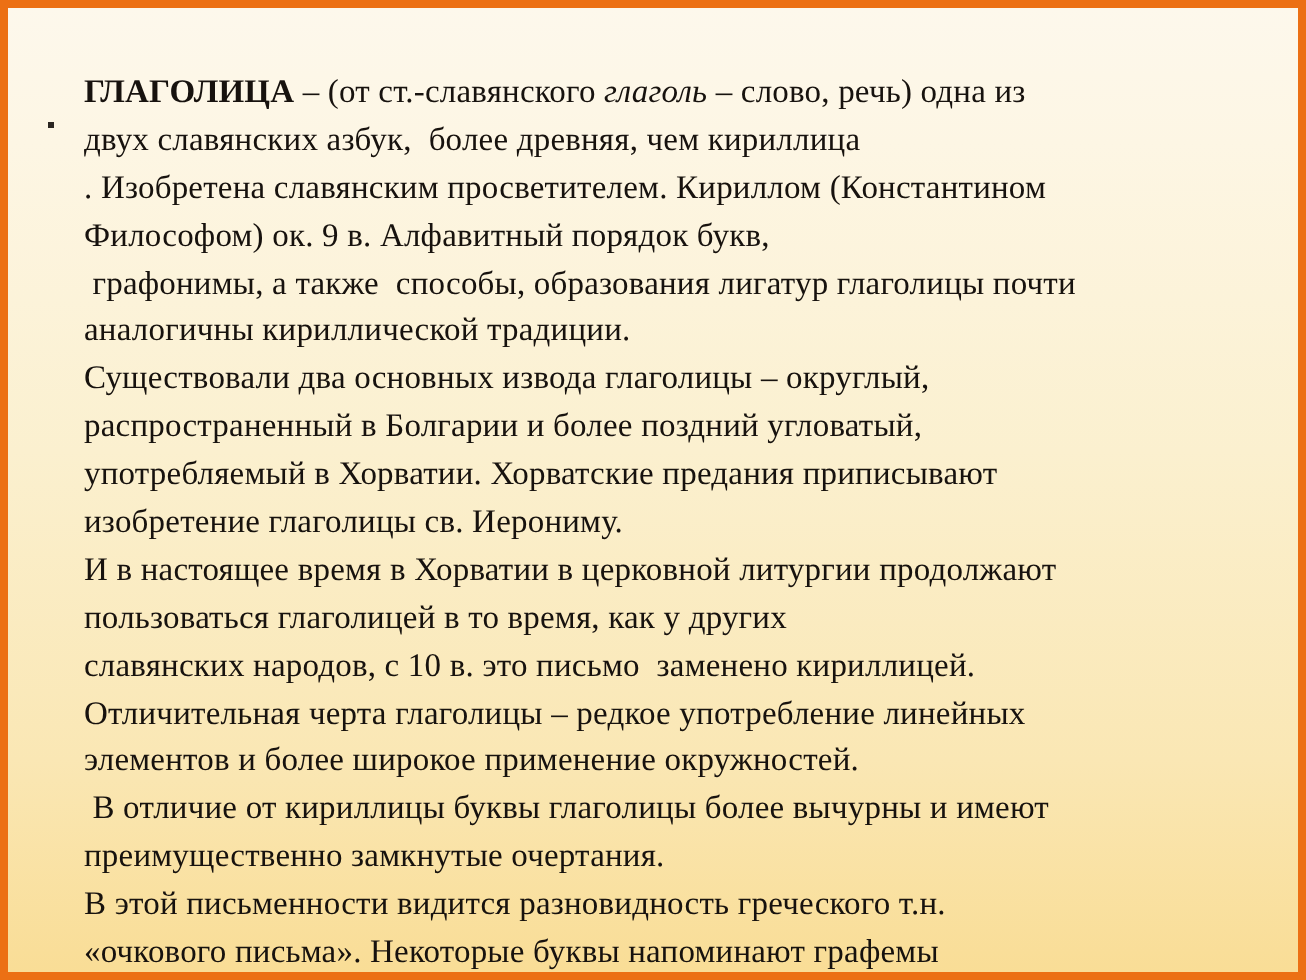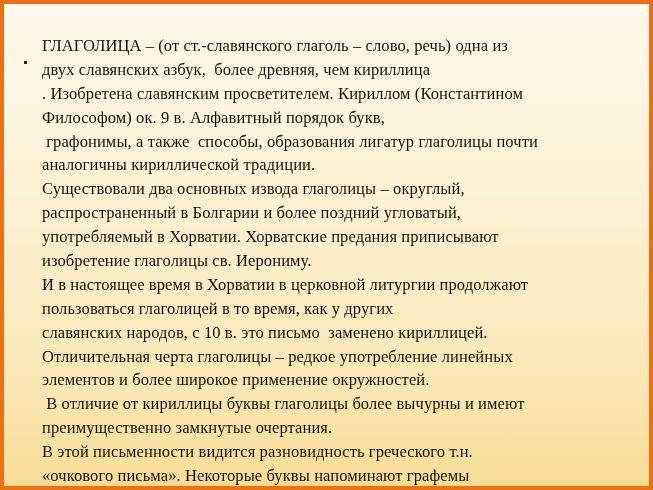"ГЛАГОЛИЦА" .b { font-weight: normal -> bold }
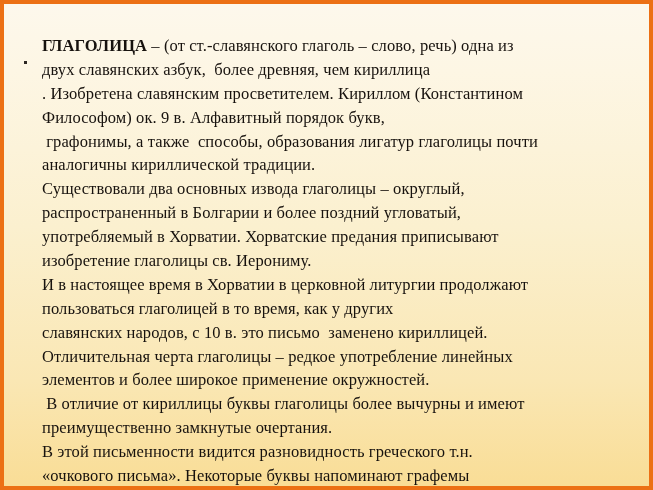"глаголь" .it { font-style: none -> italic }
